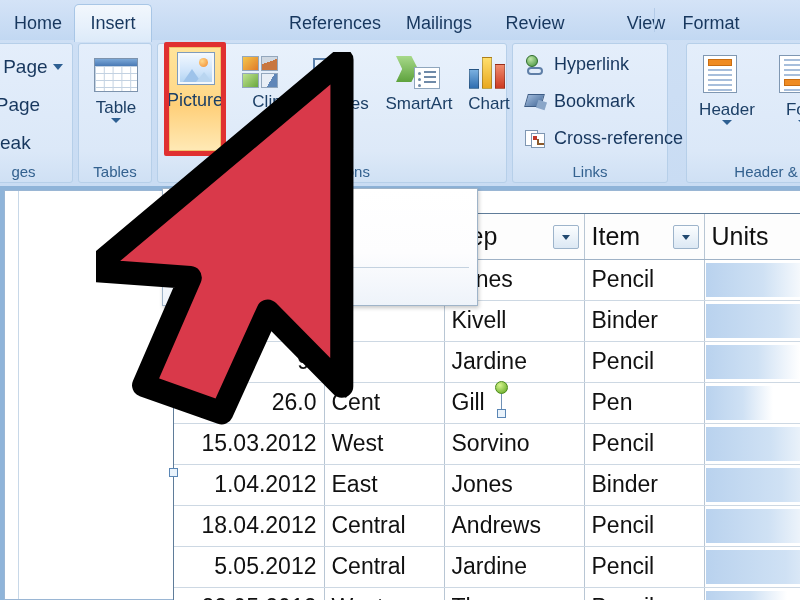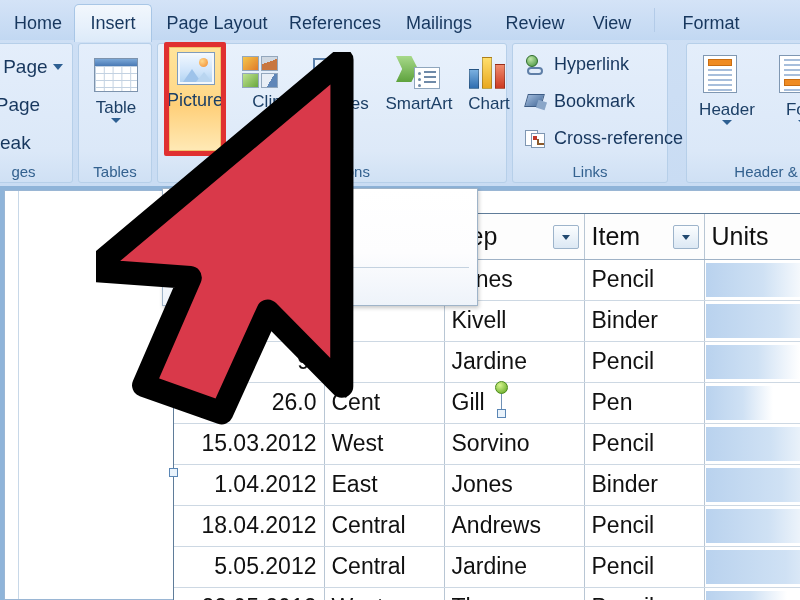"Page Layout" div.tab { html: <div>Page Layout</div> -> none }
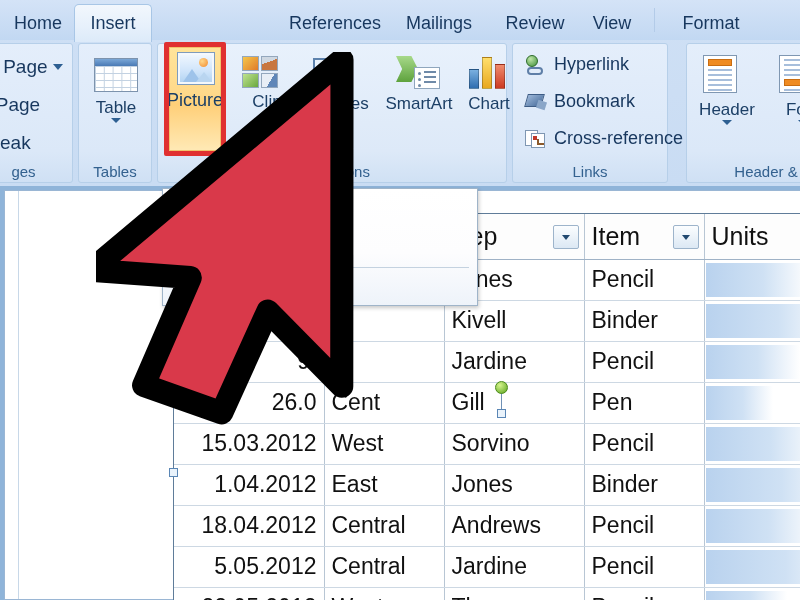"View" div.tab { left: 584px -> 618px }
